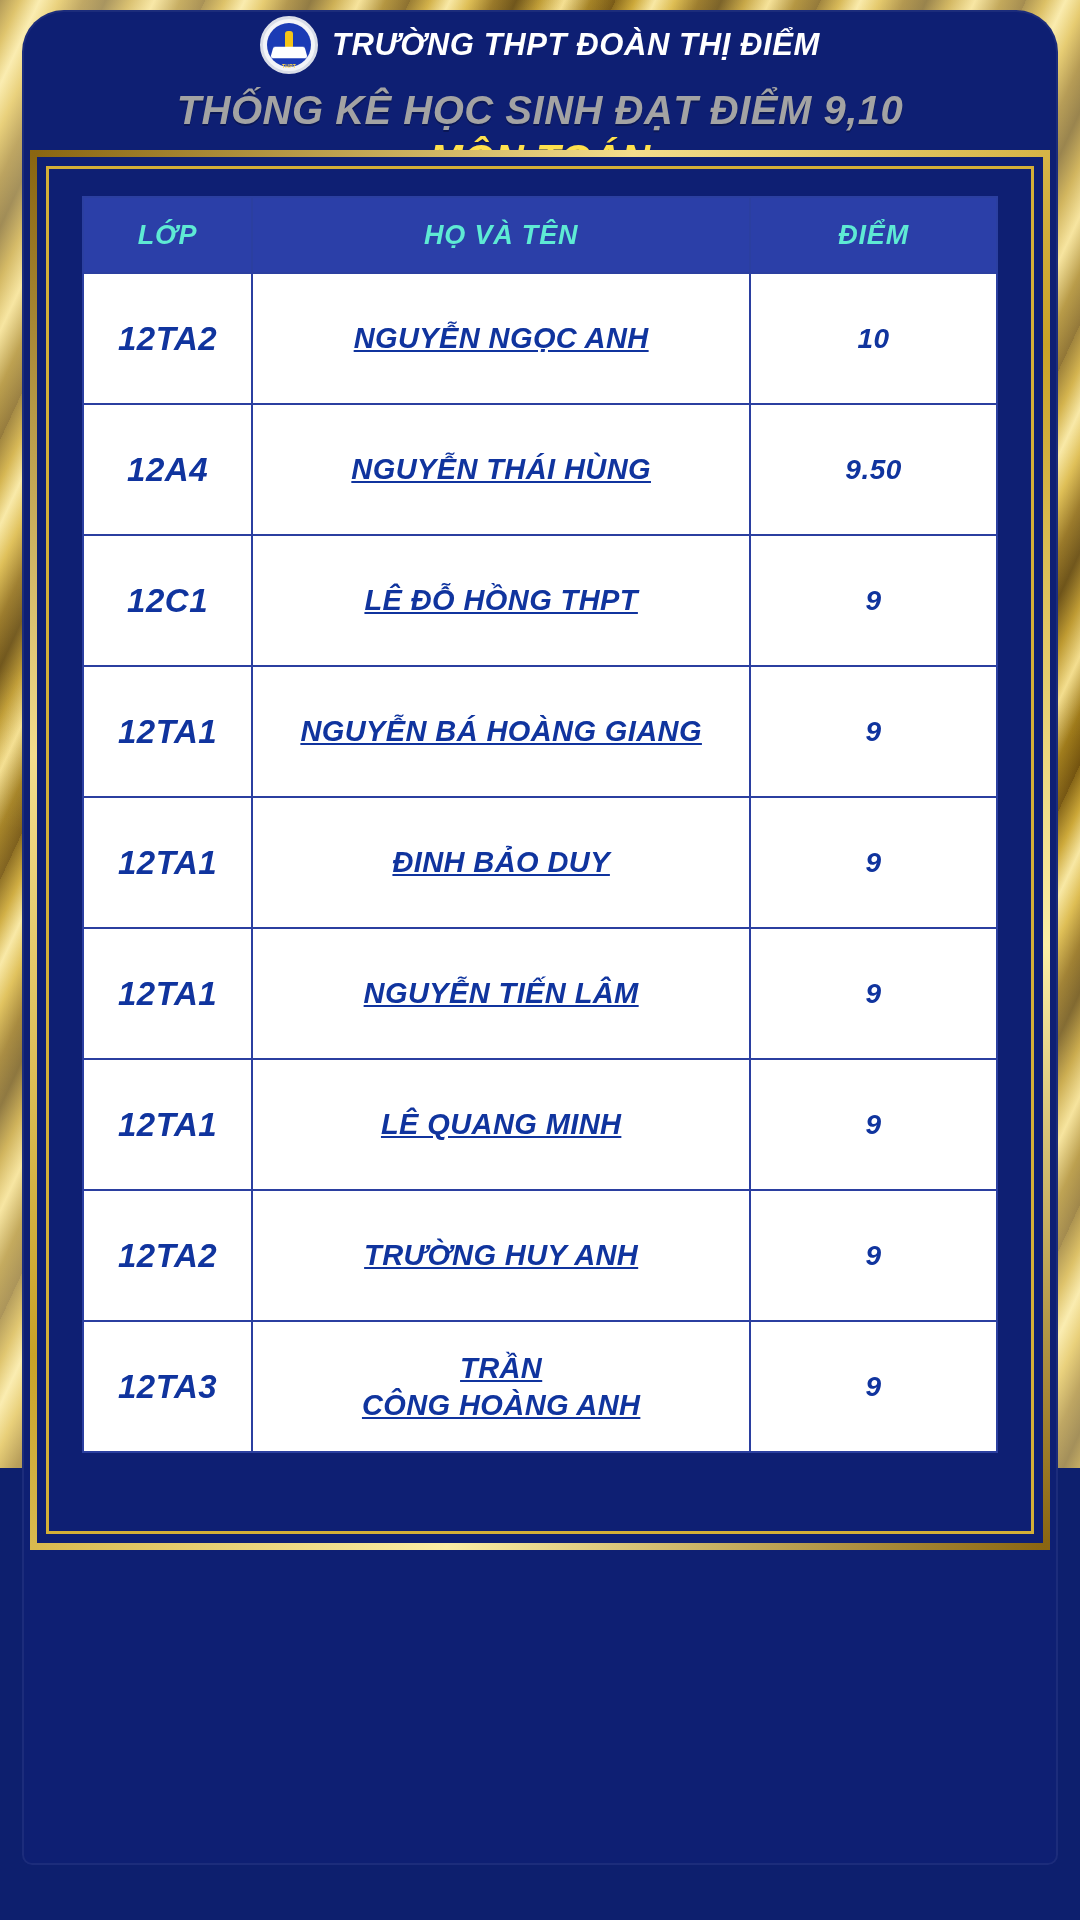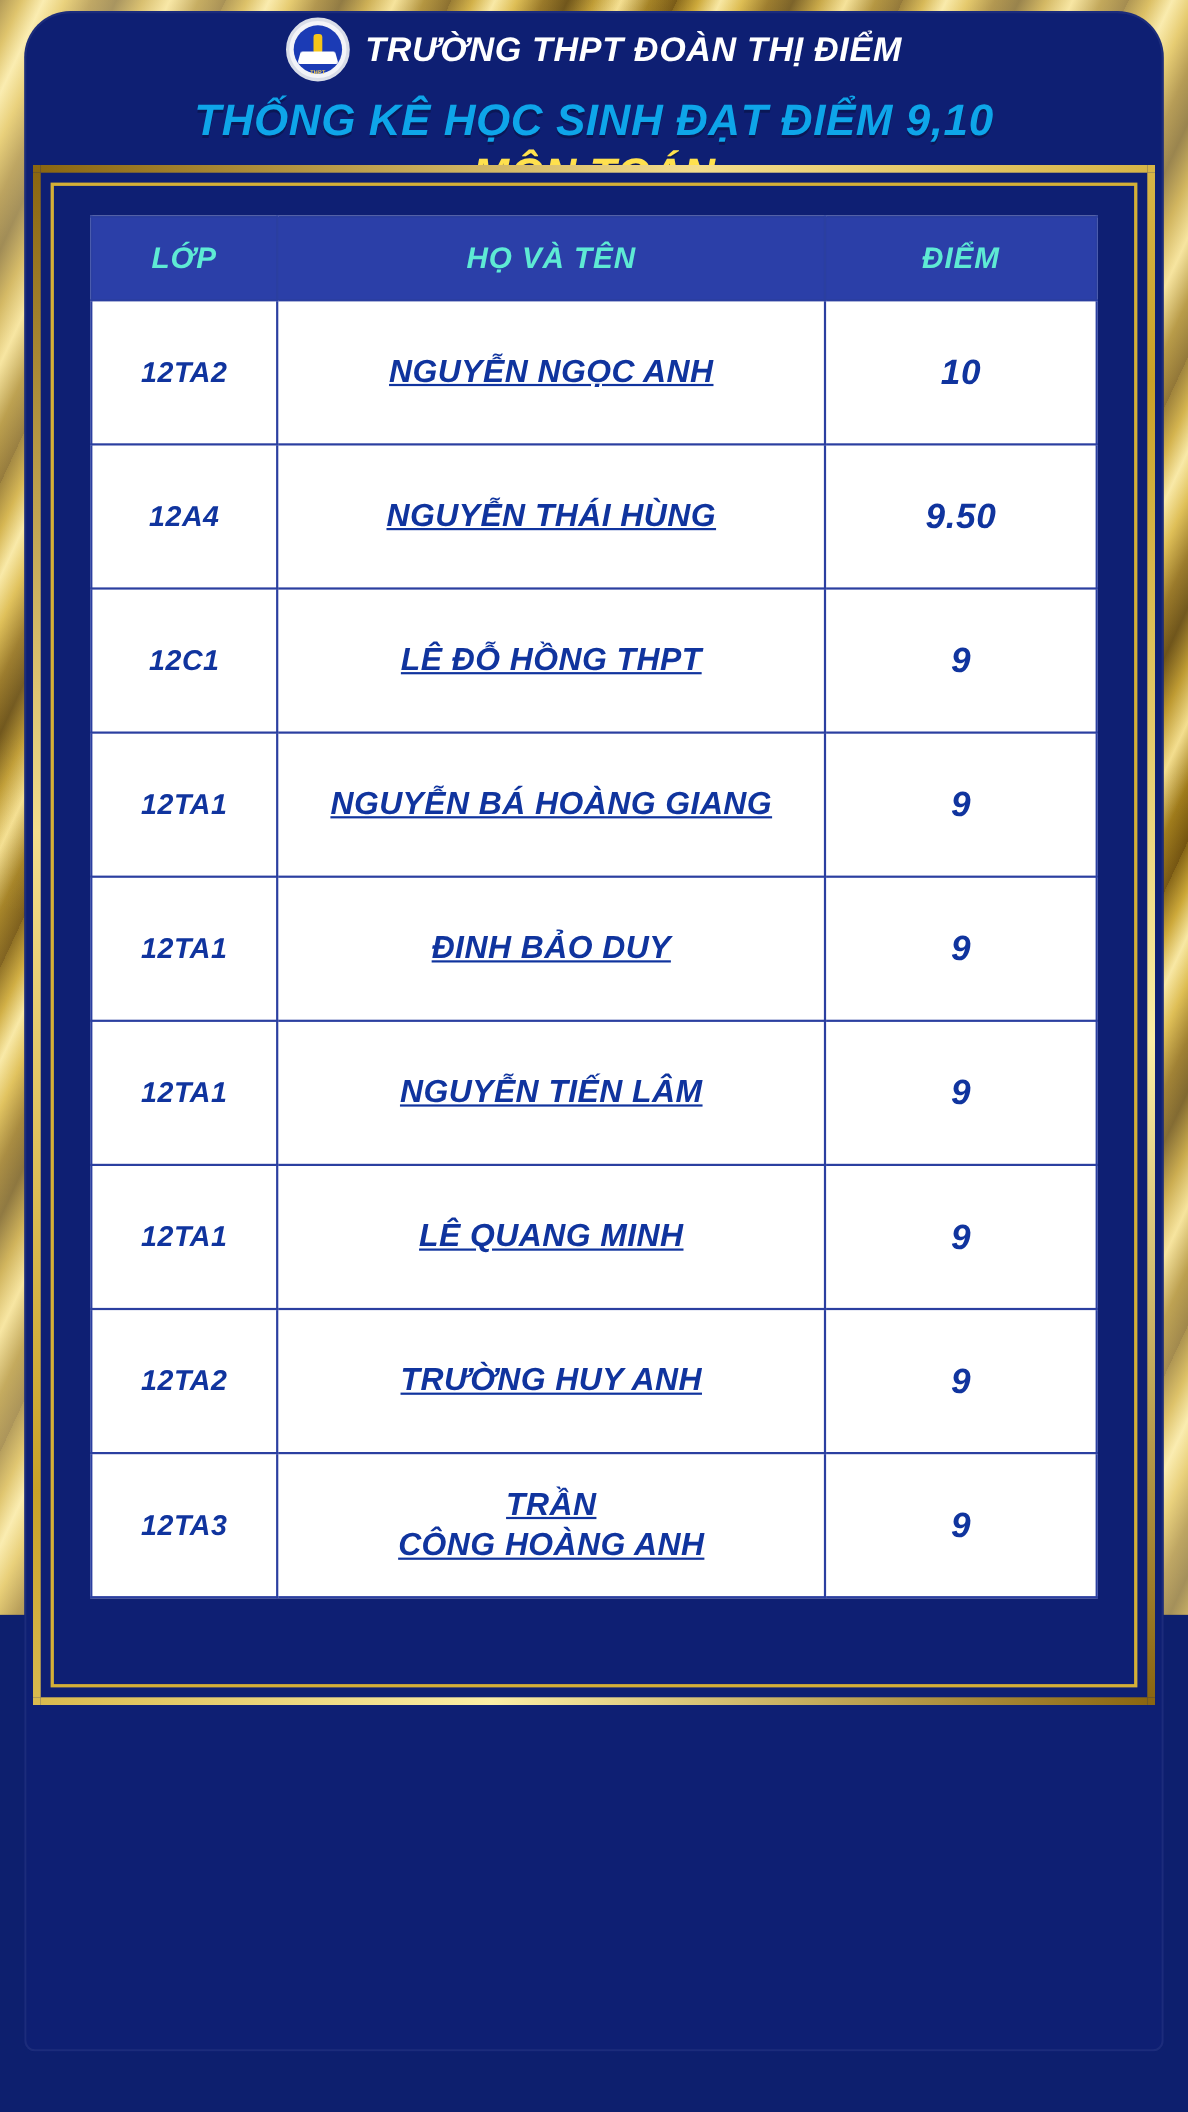"THỐNG KÊ HỌC SINH ĐẠT" .title-main { color: #0ea5e9 -> #a3a3a3 }
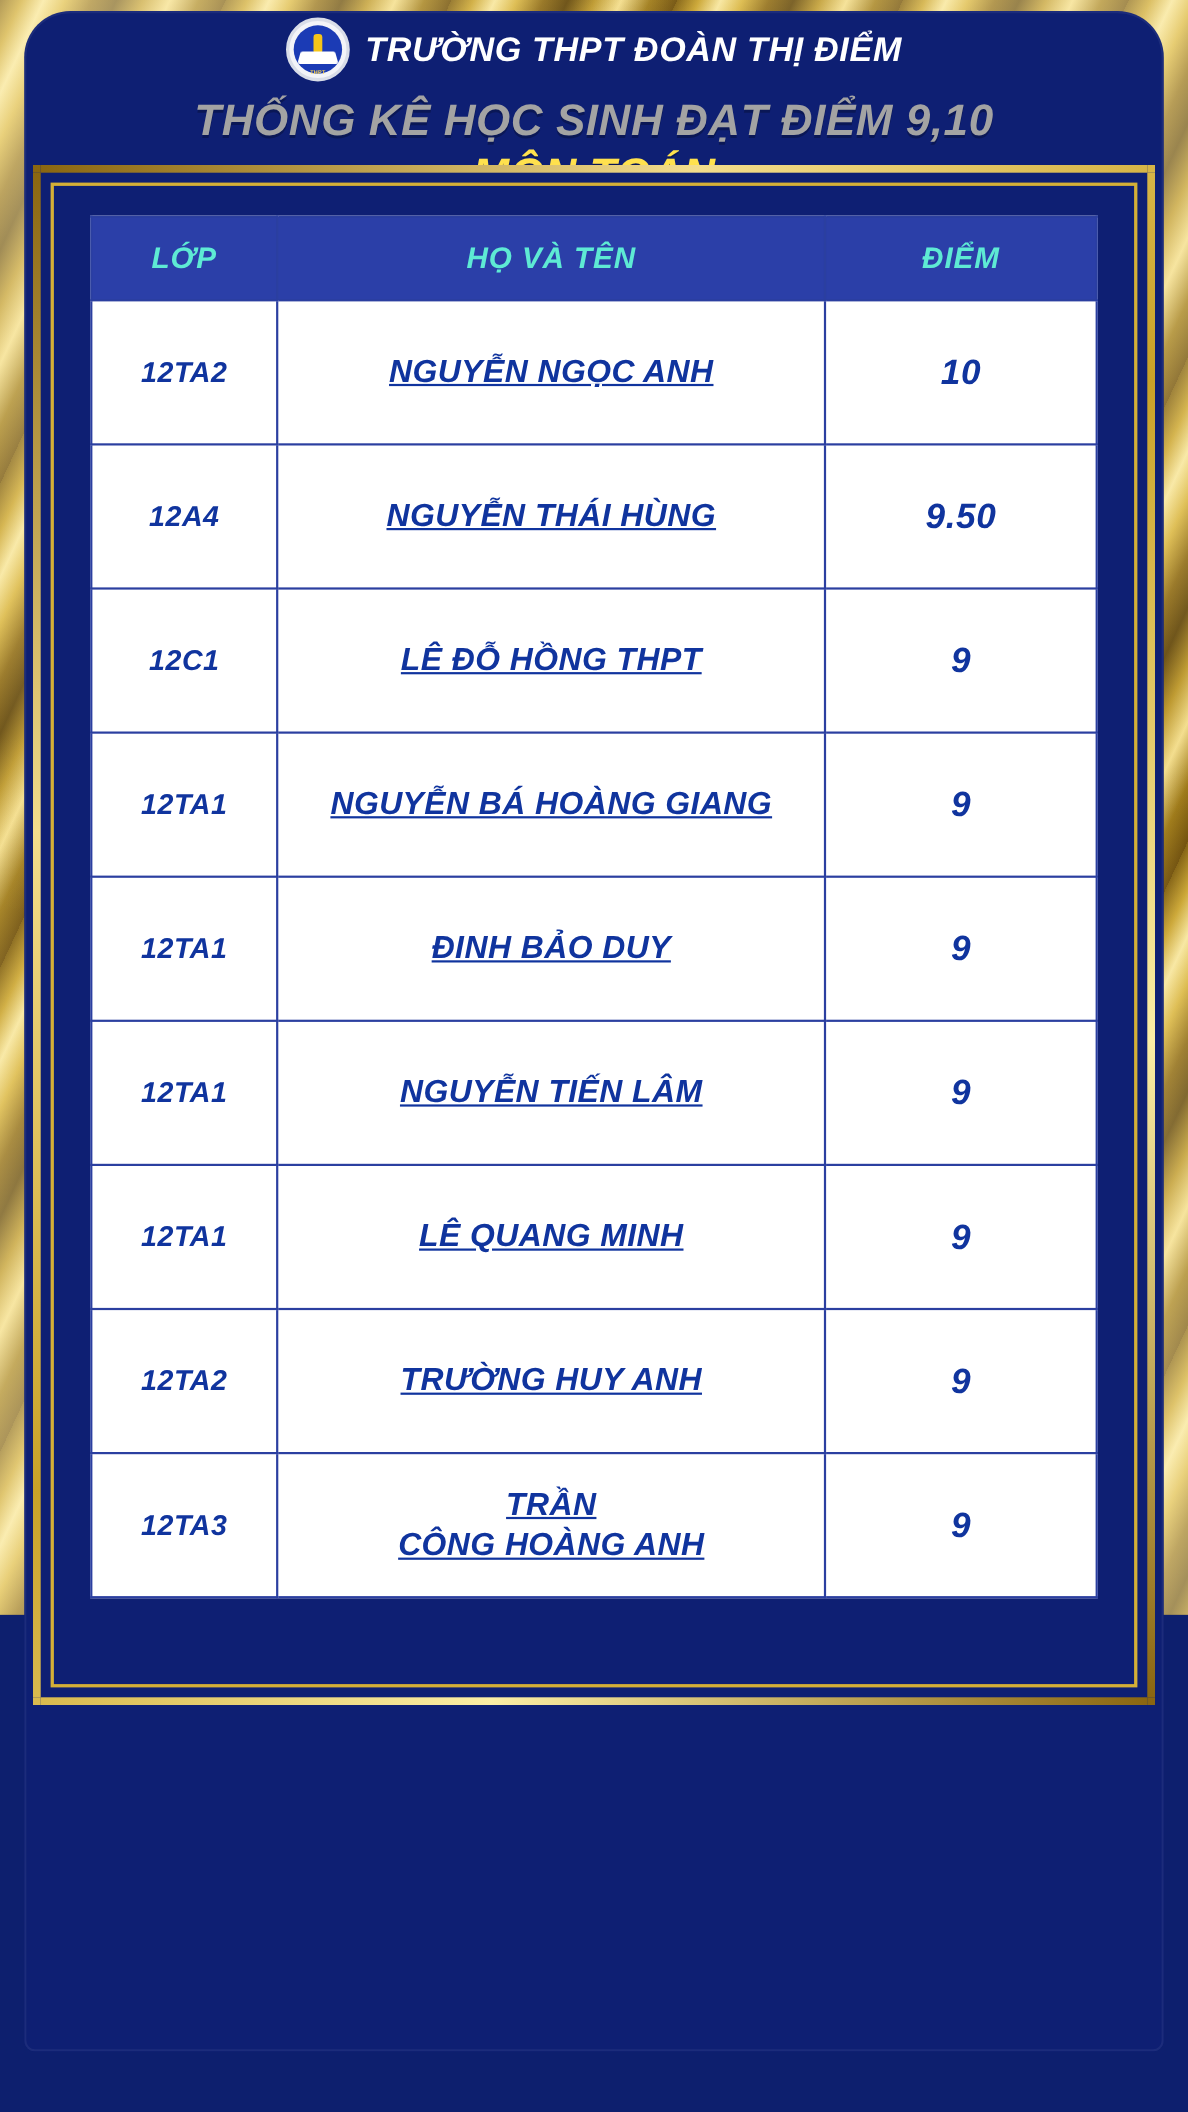"12TA2" td.cell-lop { font-size: 26px -> 33px }
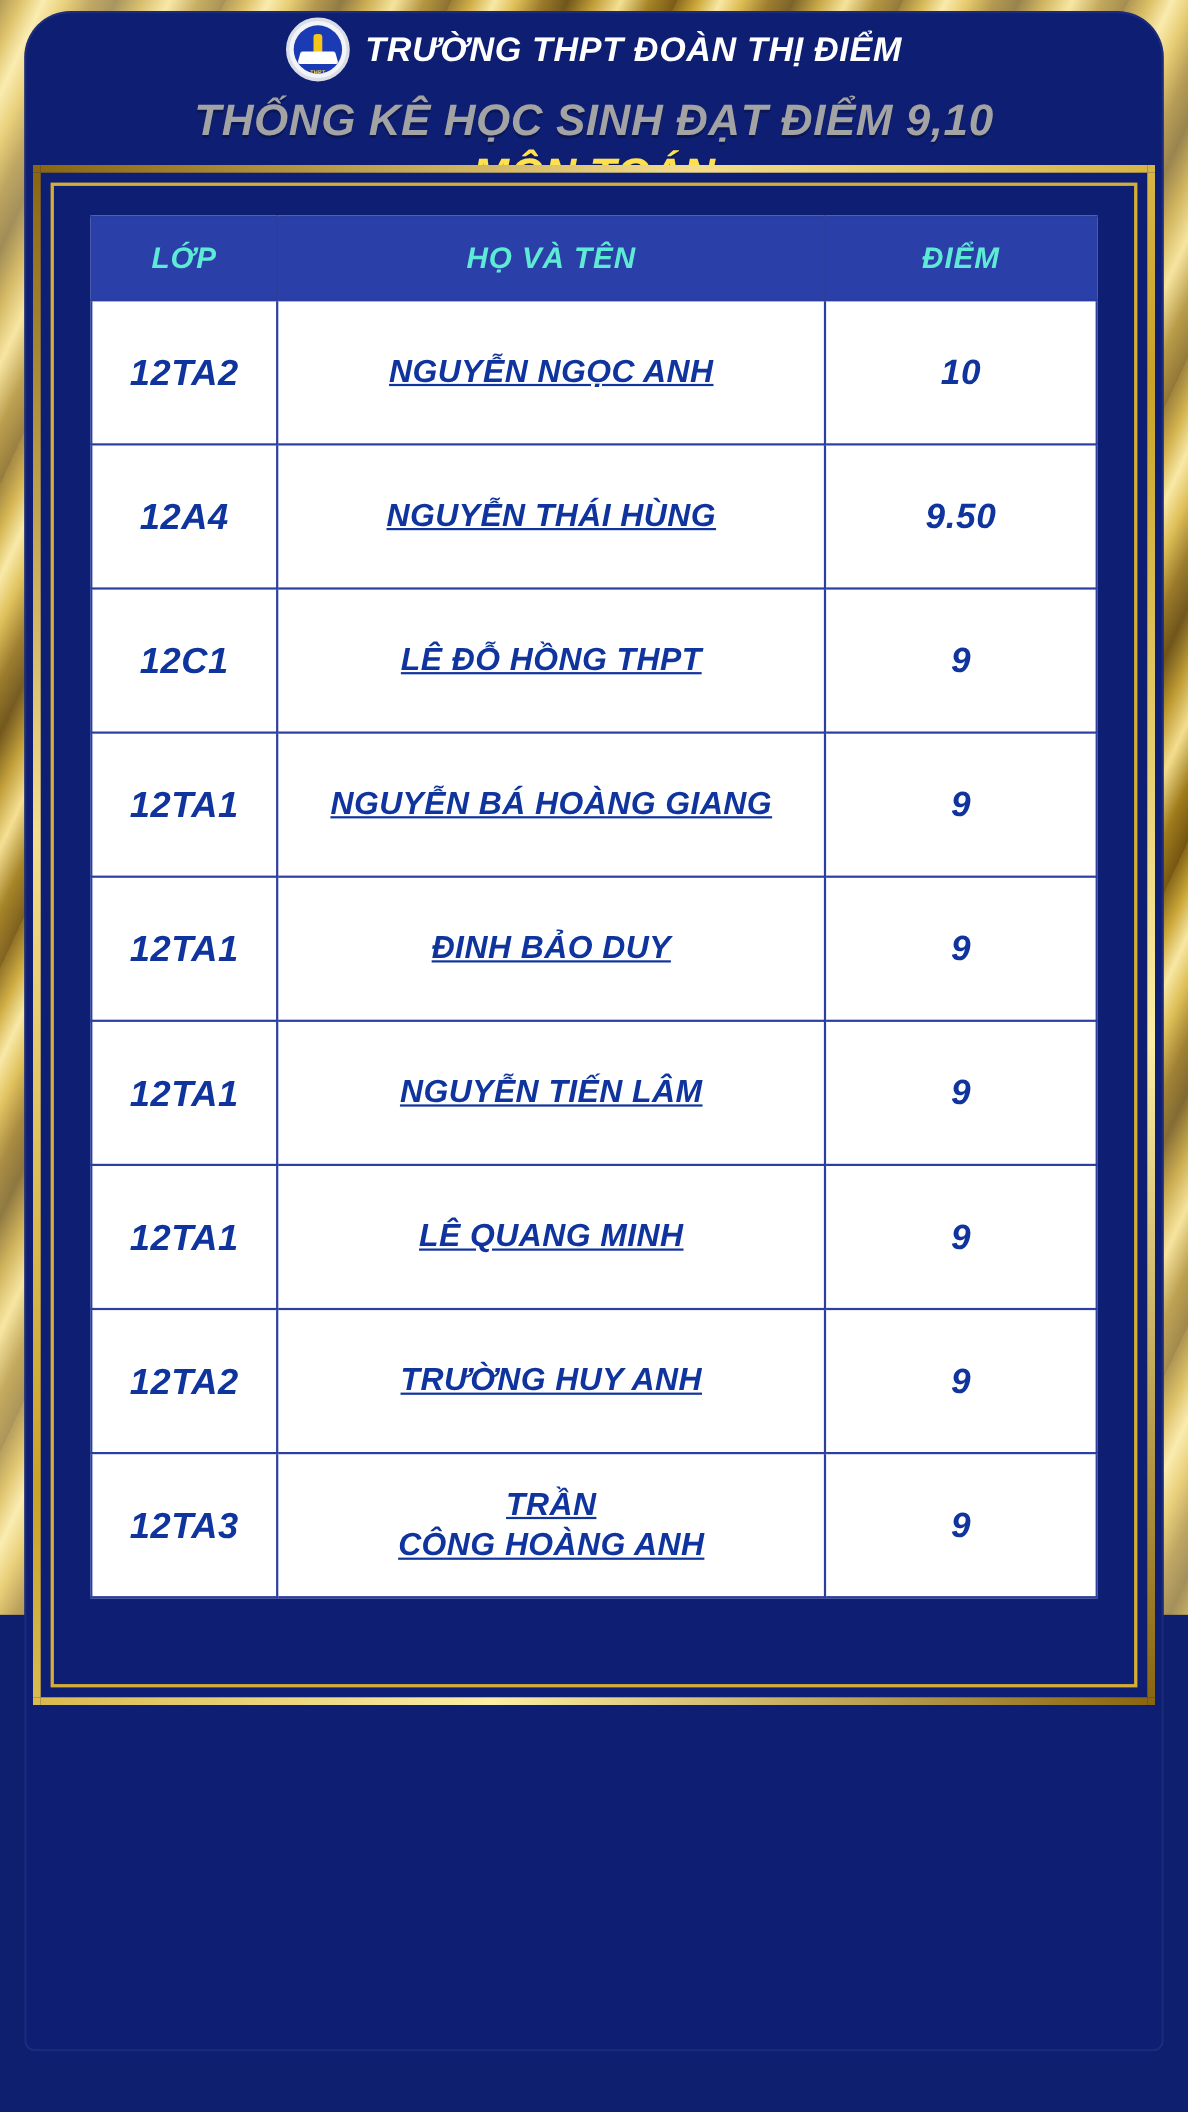"10" td.cell-score { font-size: 32px -> 28px }
